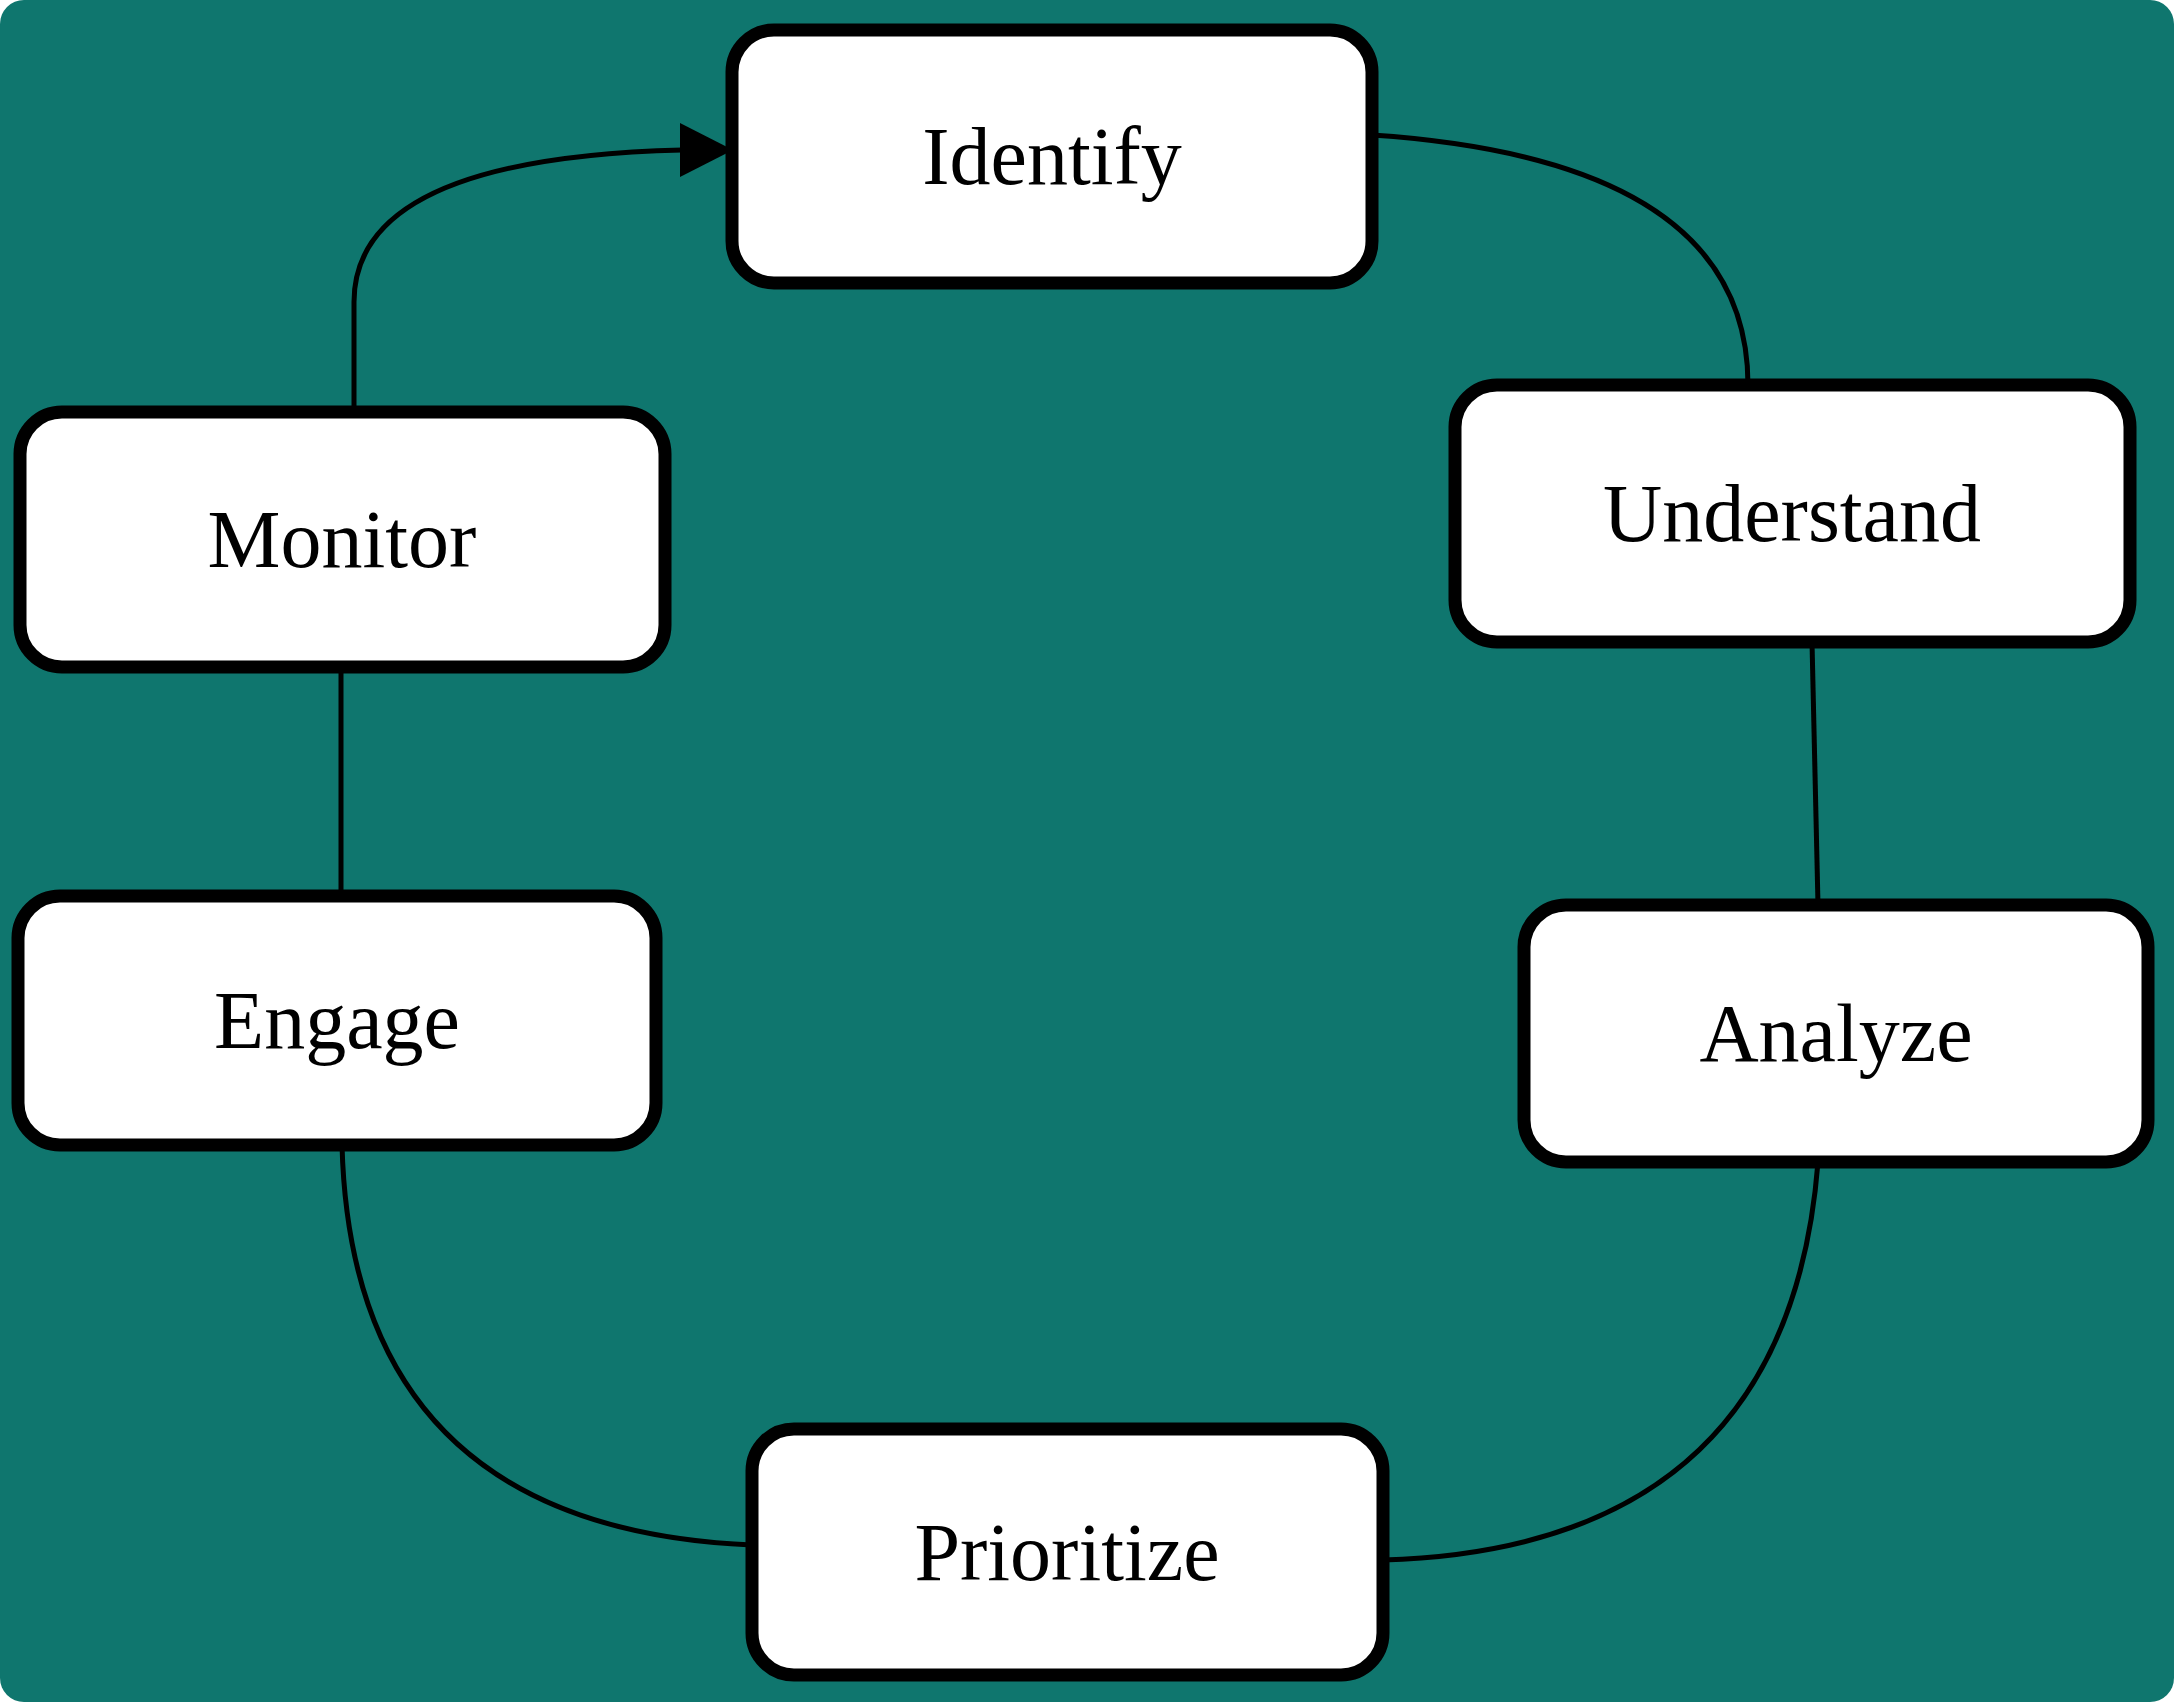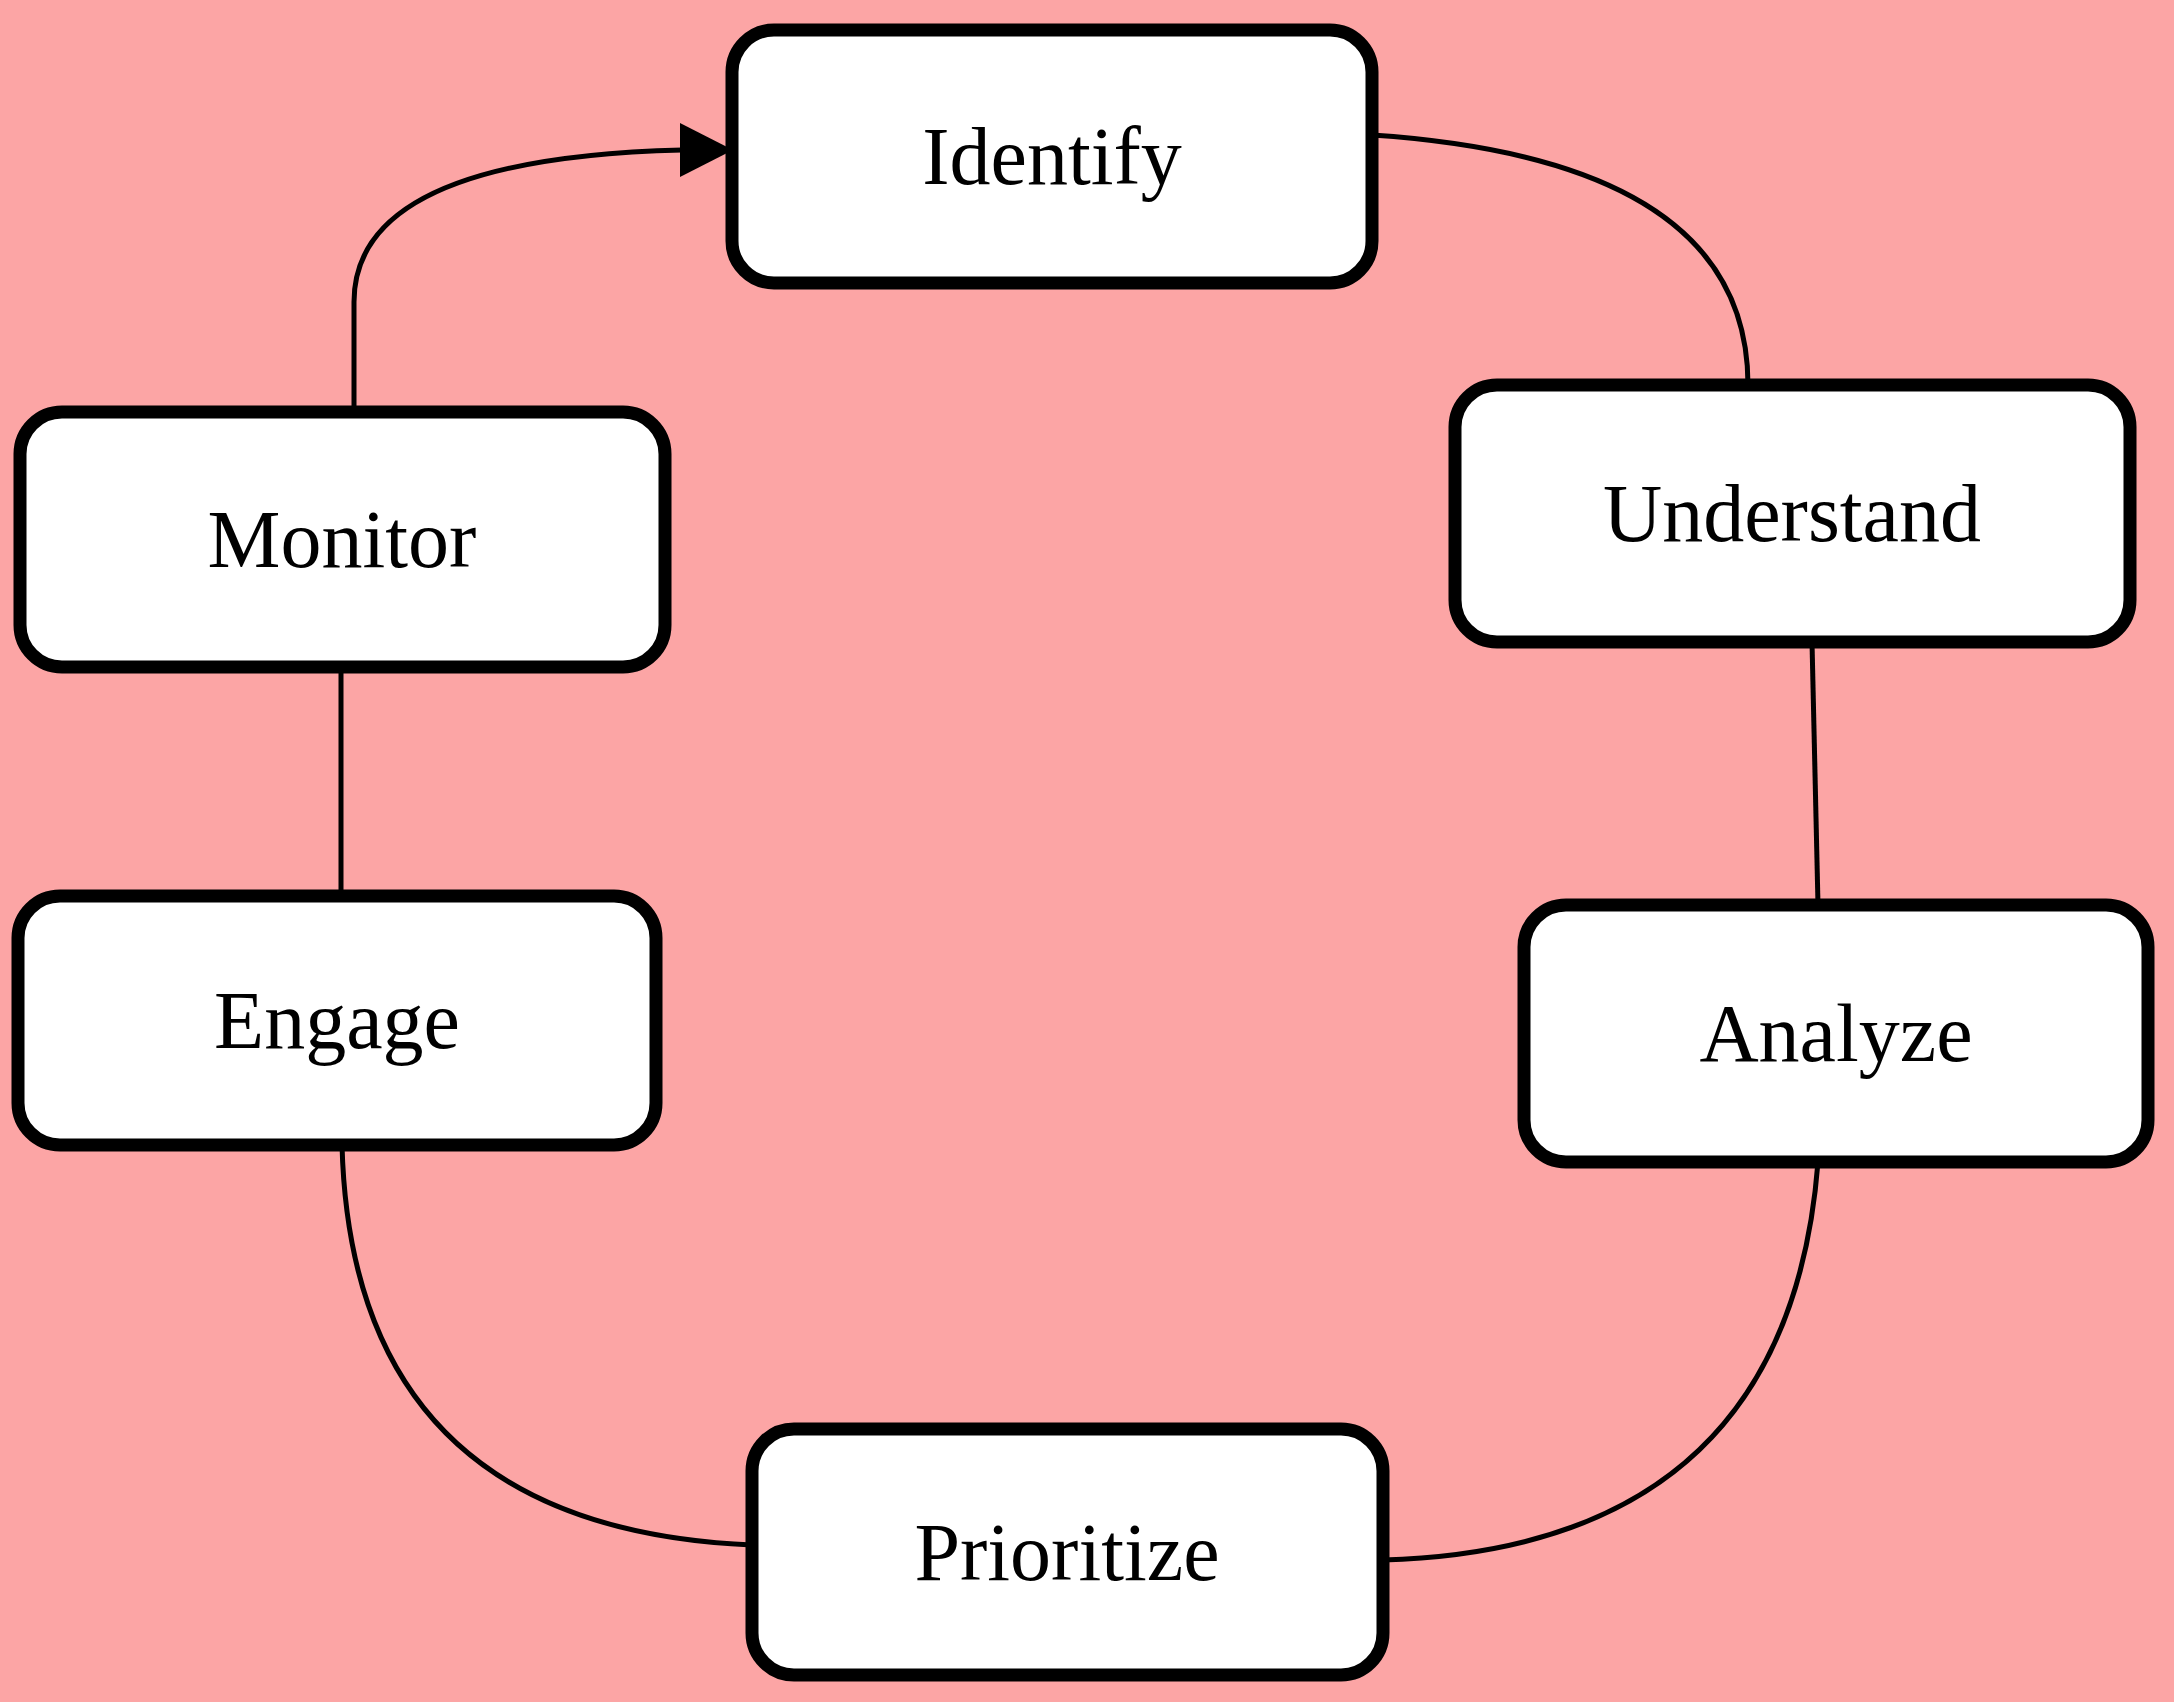"Identify" .canvas { background: #fca5a5 -> #0f766e; border-radius: none -> 24px }
